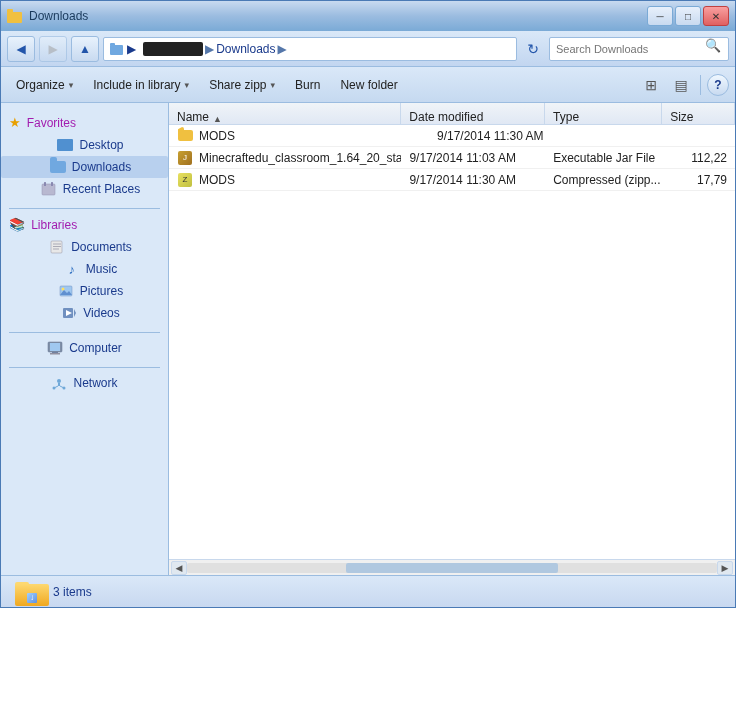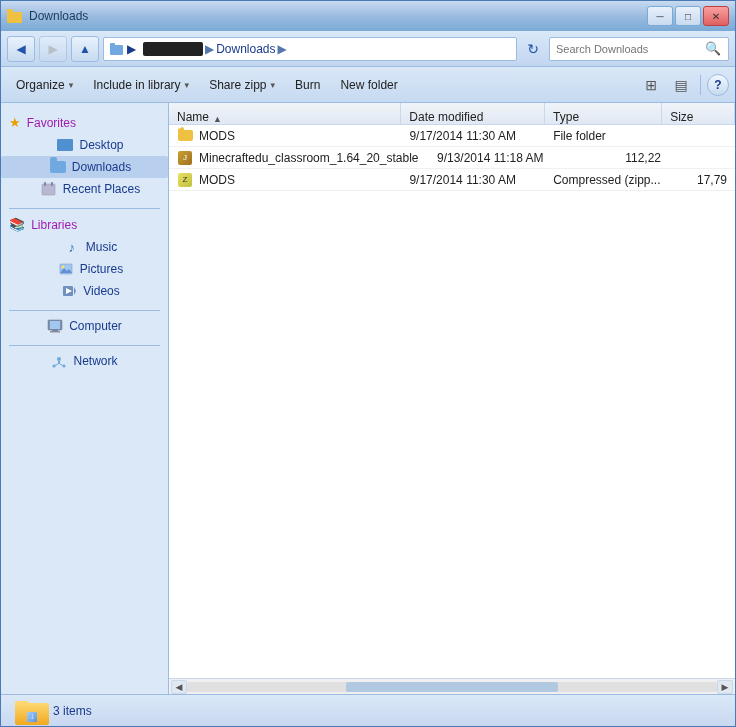"Downloads" .window { height: 727px -> 608px }
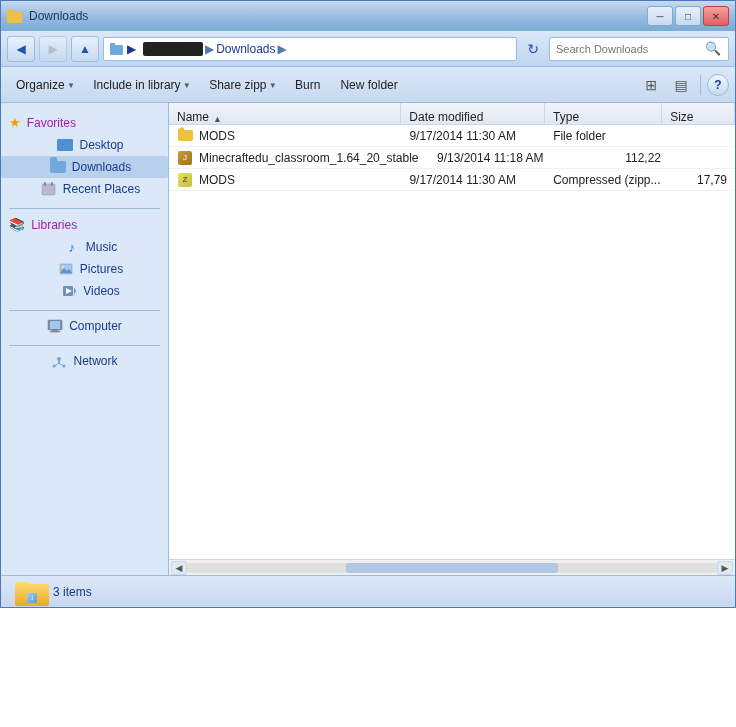"Search Downloads" .search-bar { align-items: center -> none }
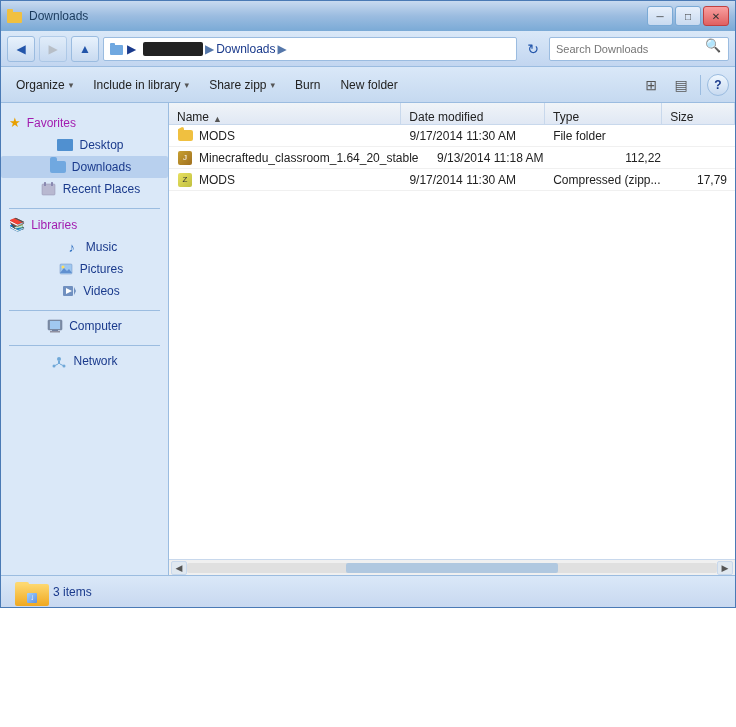"File folder" div.file-cell { html: <div>File folder</div> -> none }
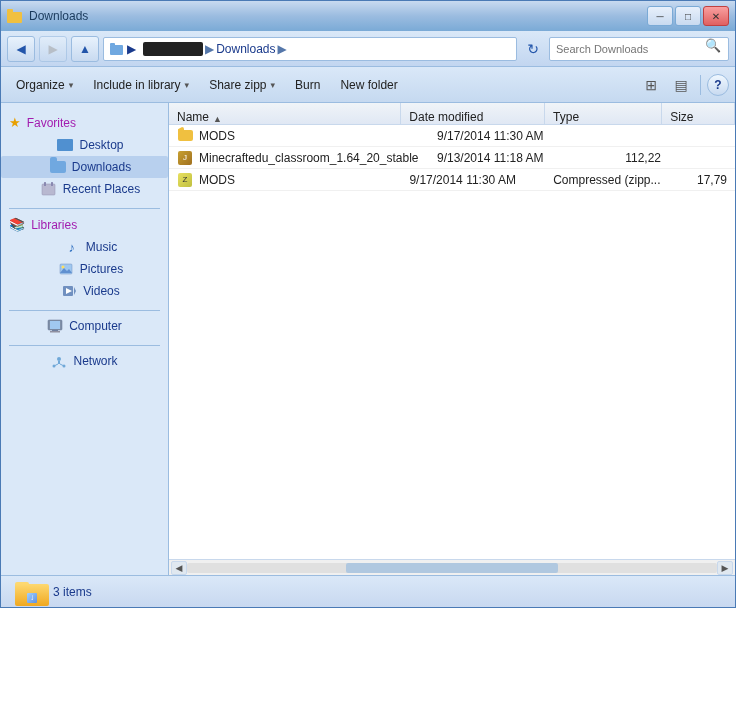"9/13/2014 11:18 AM" div.file-cell { text: 9/13/2014 11:18 -> 9/17/2014 11:03 }
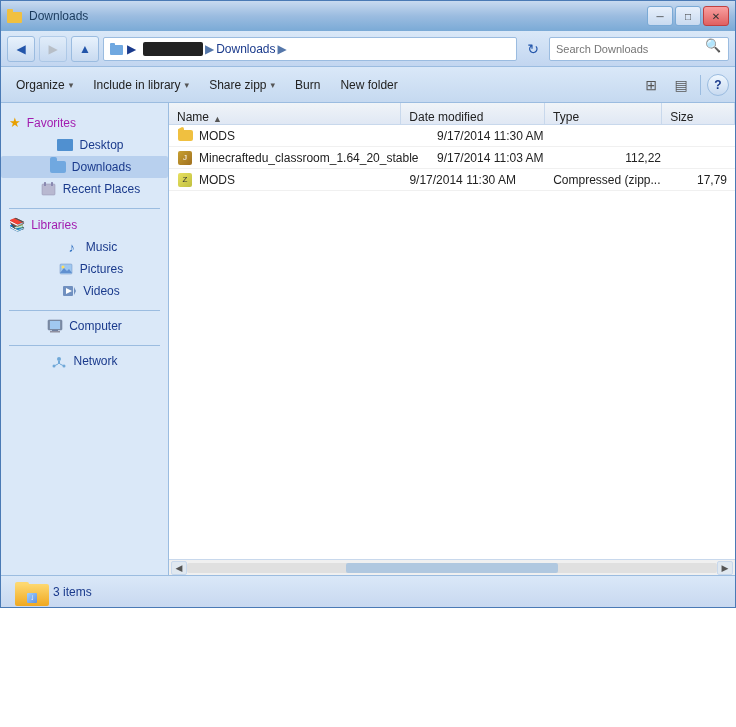"Executable Jar File" div.file-cell { html: none -> <div>Executable Jar File</div> }
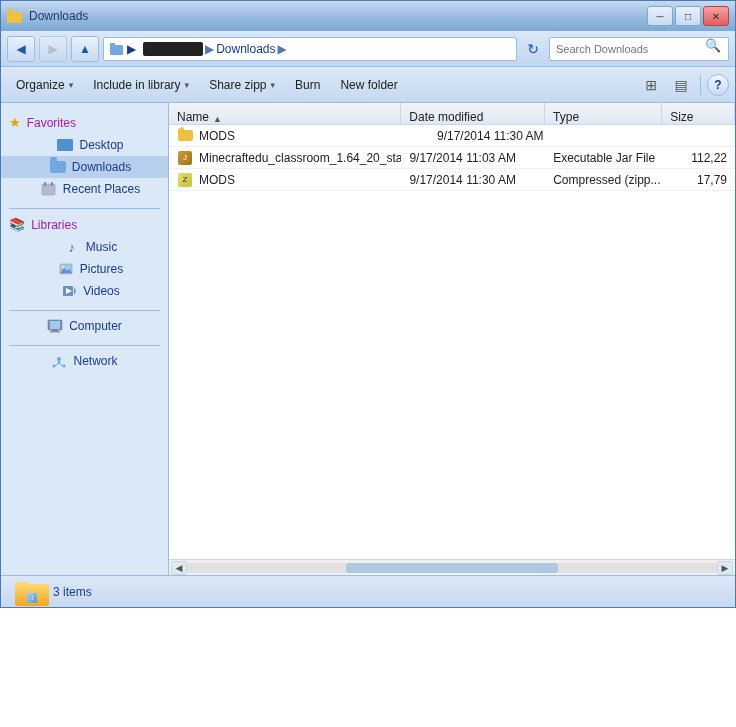"Documents" div.sidebar-item { html: none -> <div> <div> <svg> <rect></rect> <line></line> <line></line> <line></line> </svg> </div> <span>Documents</span> </div> }
